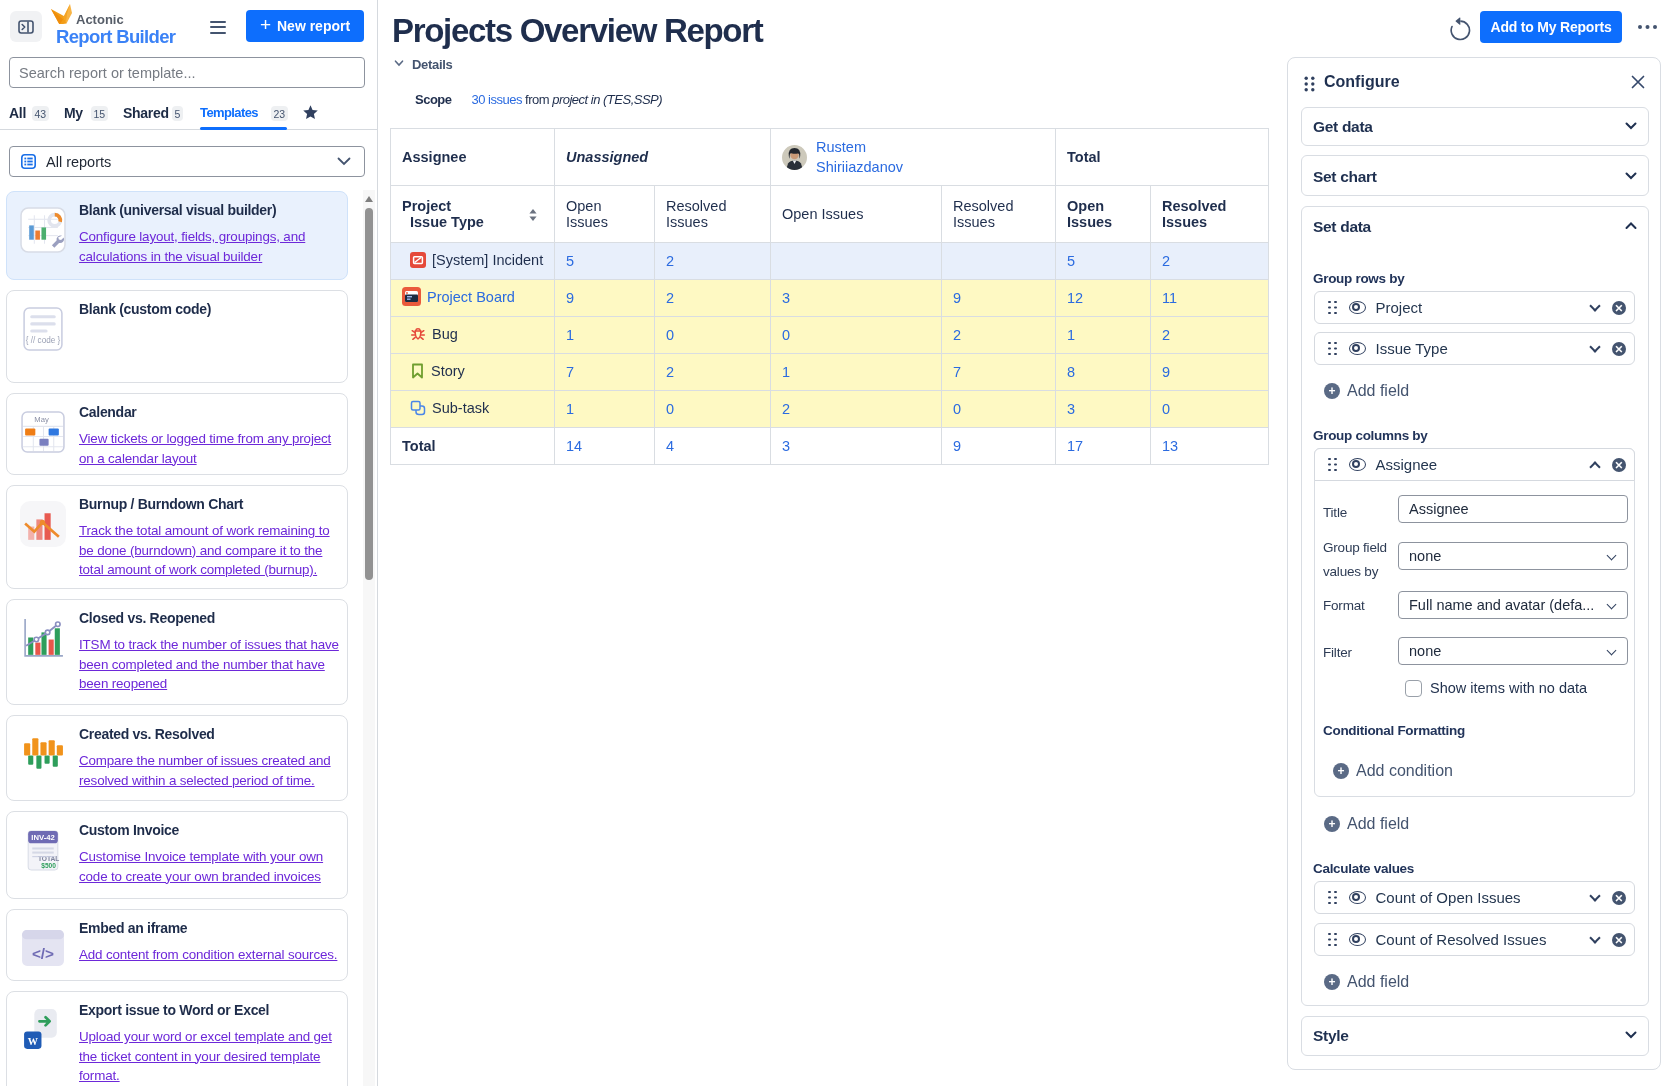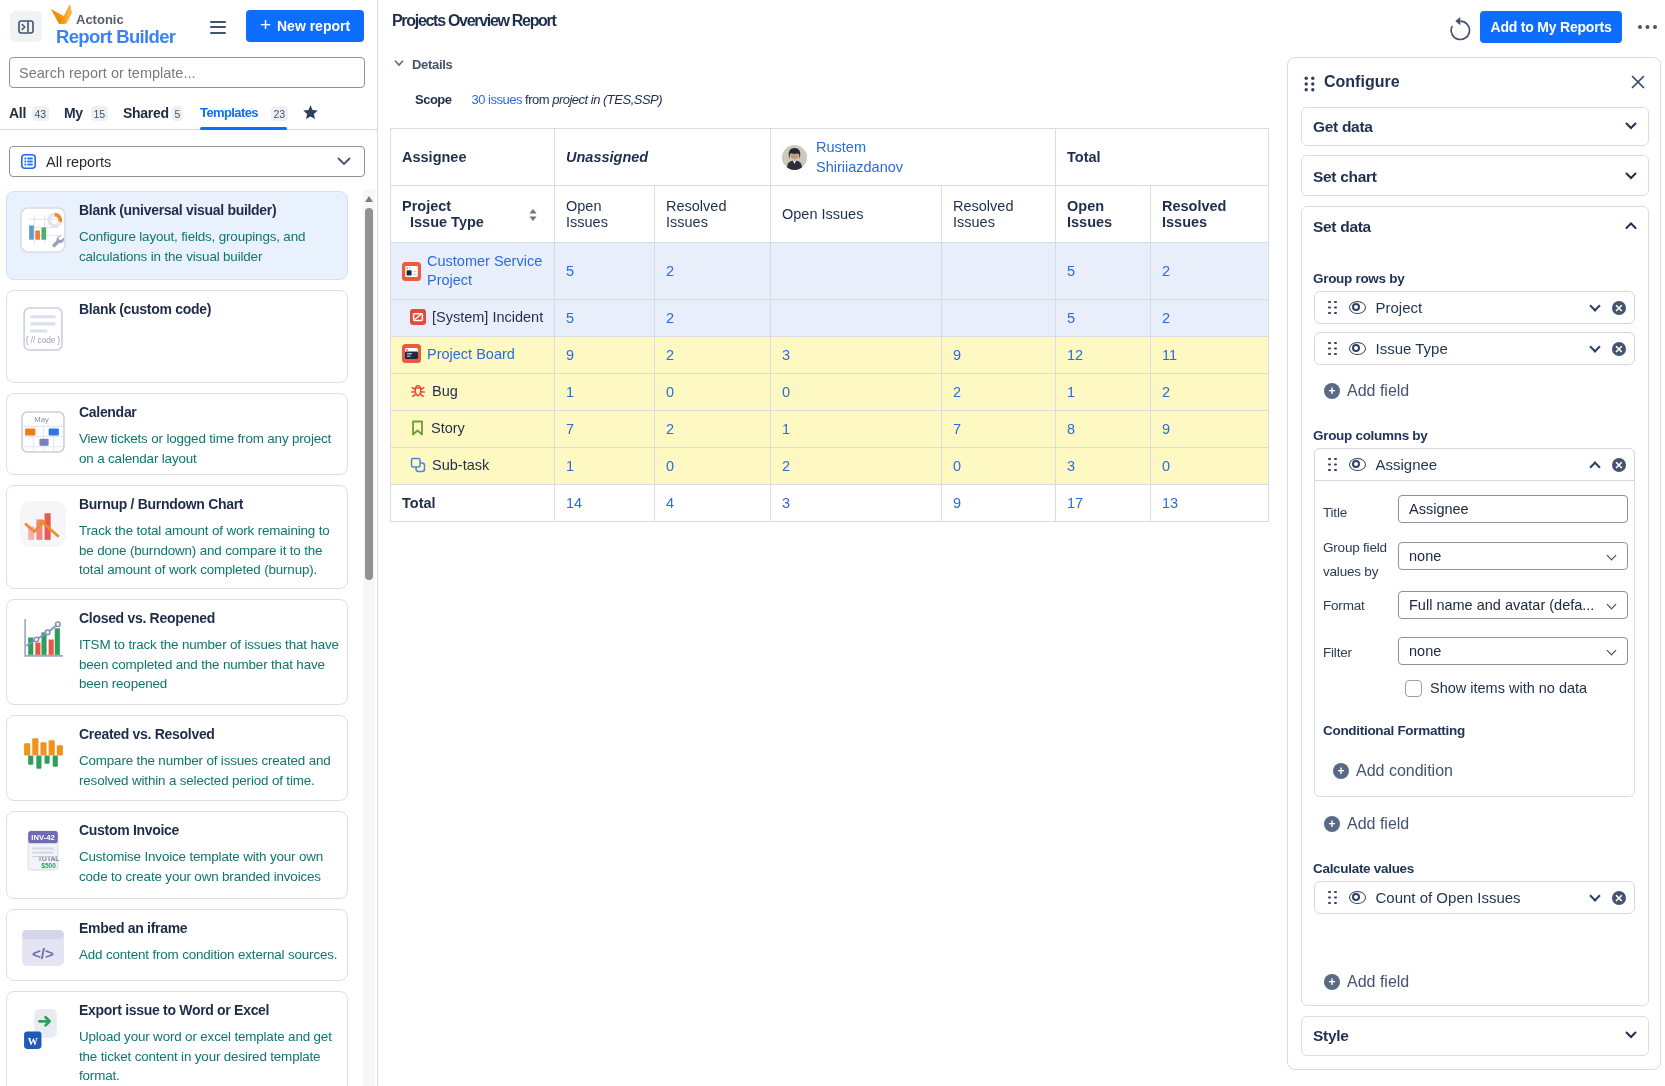"Projects Overview Report" #h1 { font-size: 16px -> 33px }
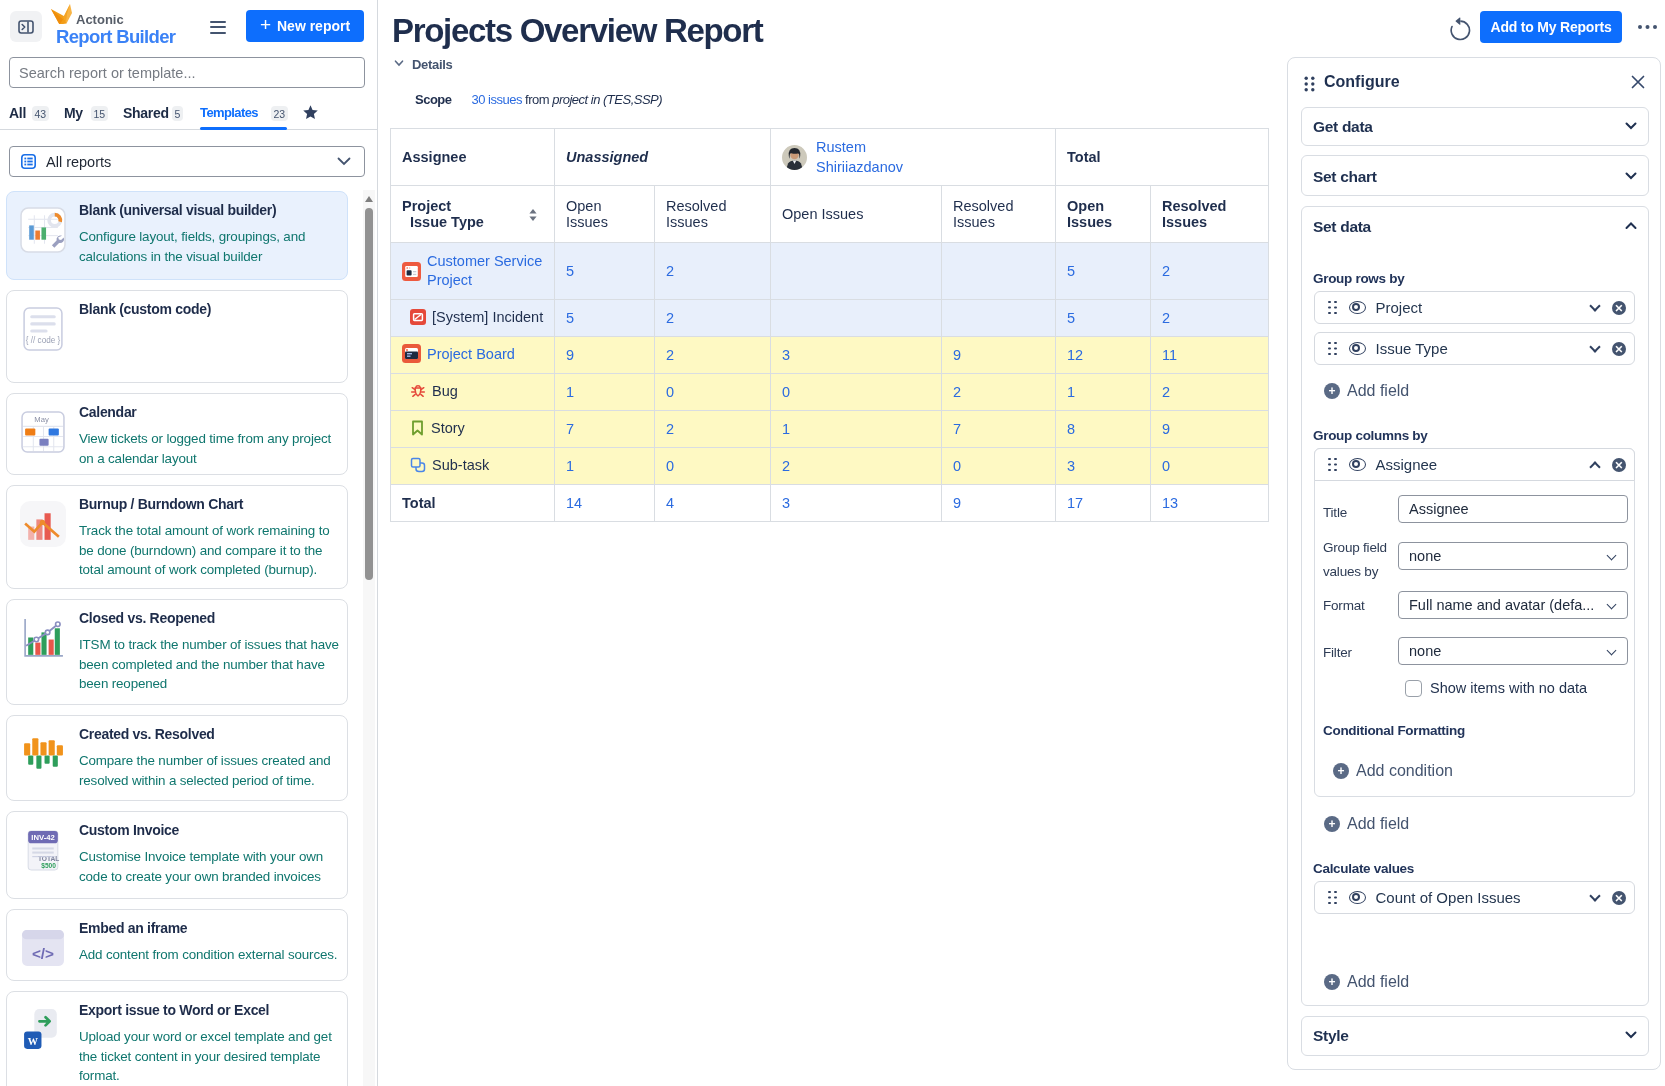"Configure layout, fields, groupings, and" .card .ds { color: #0f766e -> #6d28d9; text-decoration: none -> underline }
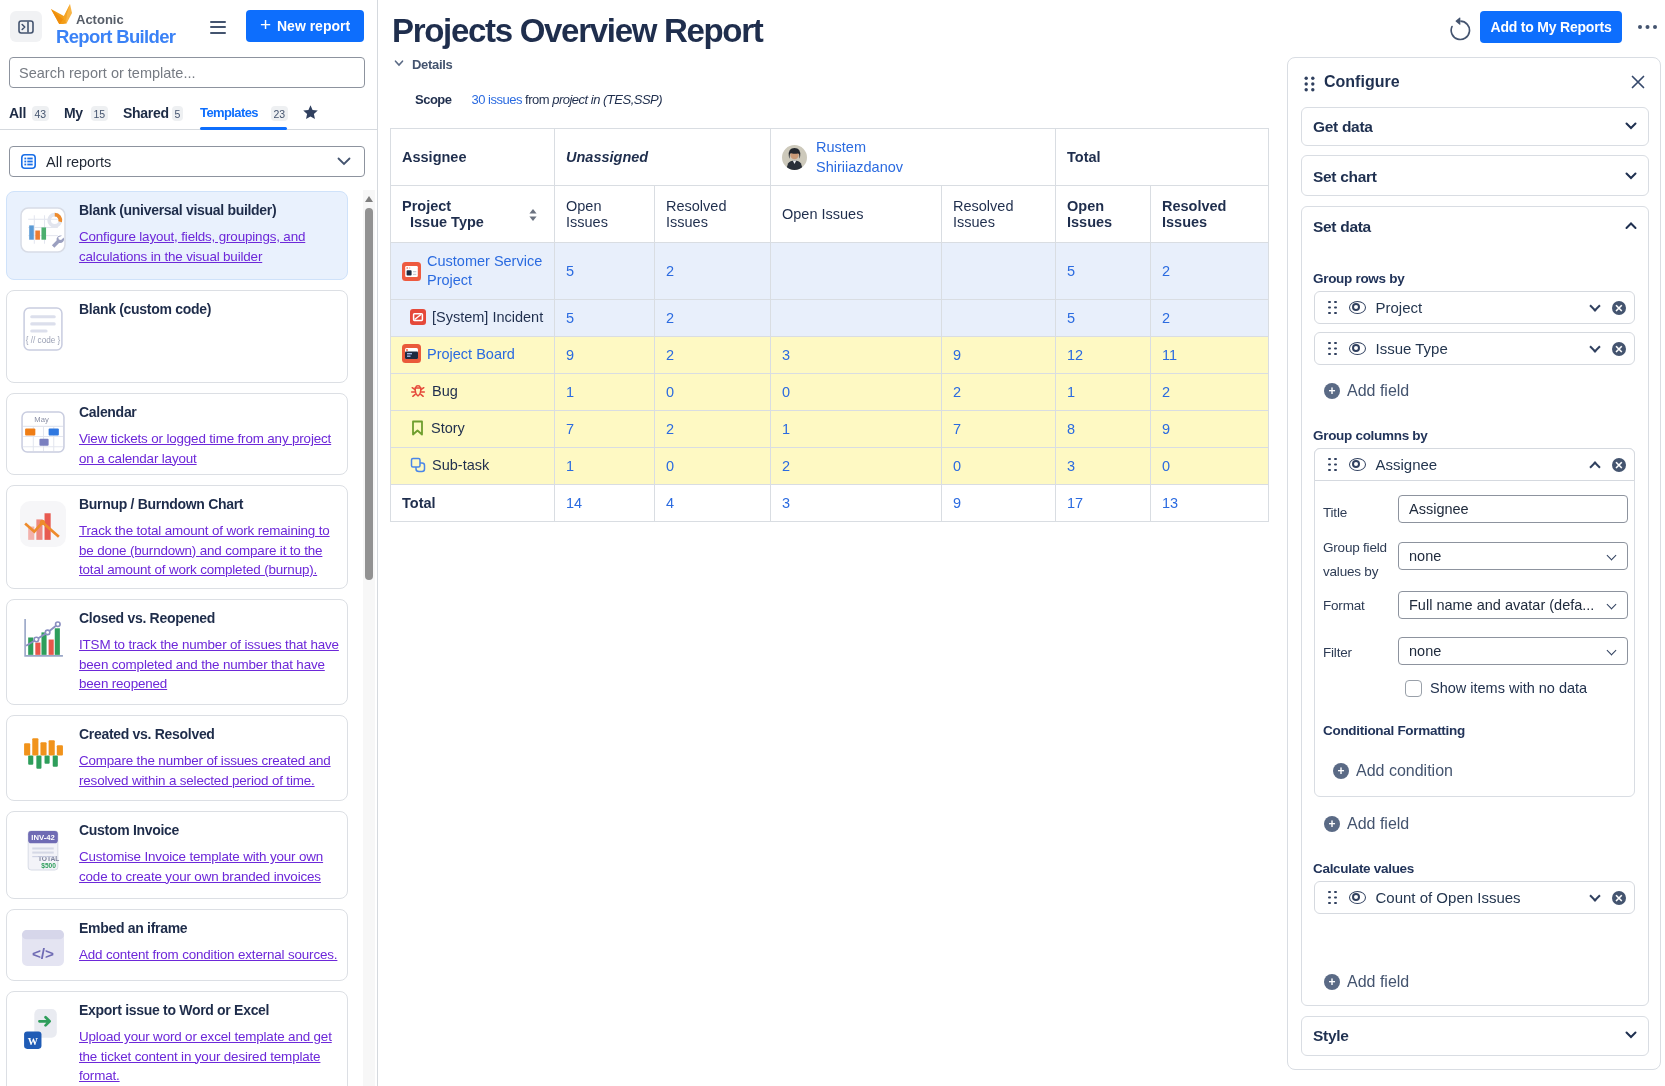"Customer Service Project" tr.rowblue { html: <tr> <td><div> <svg> <rect></rect> <rect></rect> <circle></circle> <circle></circle> <rect></rect> <rect></rect> <rect></rect> </svg> <span>Customer Service Project</span> </div></td> <td>5</td> <td>2</td> <td></td> <td></td> <td>5</td> <td>2</td> </tr> -> none }
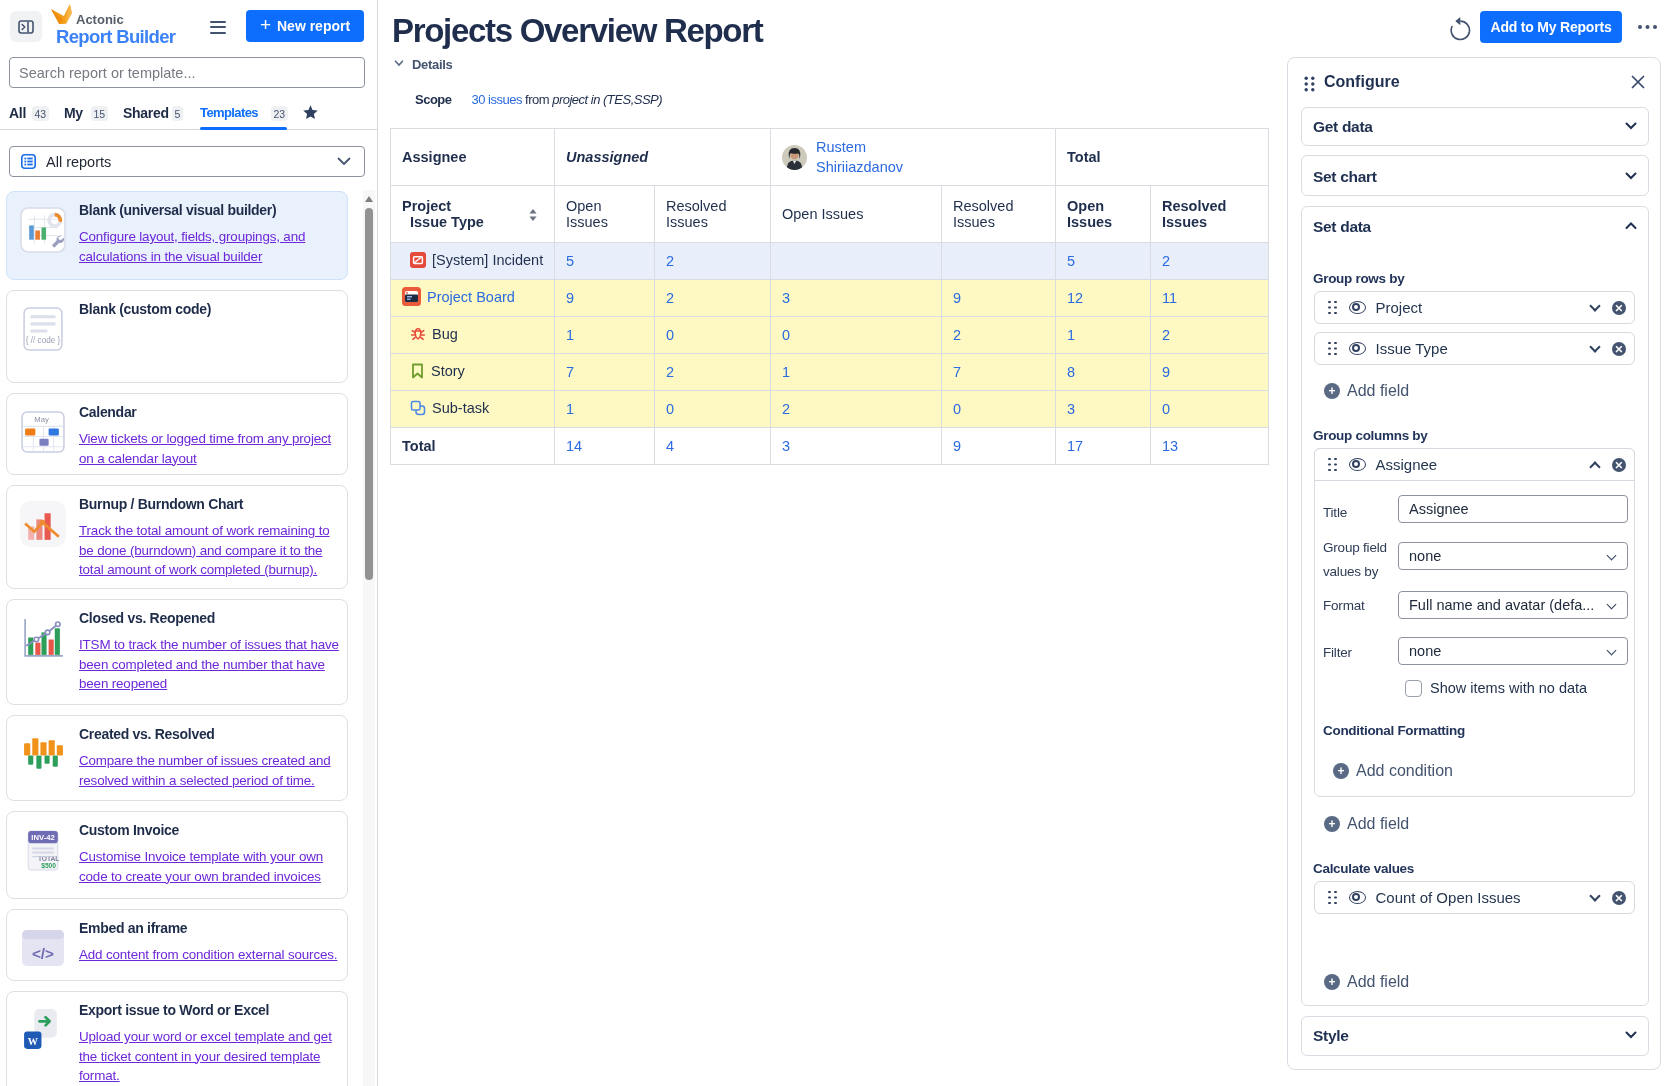"Count of Resolved Issues" div.chip { html: none -> <div><span></span><span></span>Count of Resolved Issues<span></span><span></span></div> }
